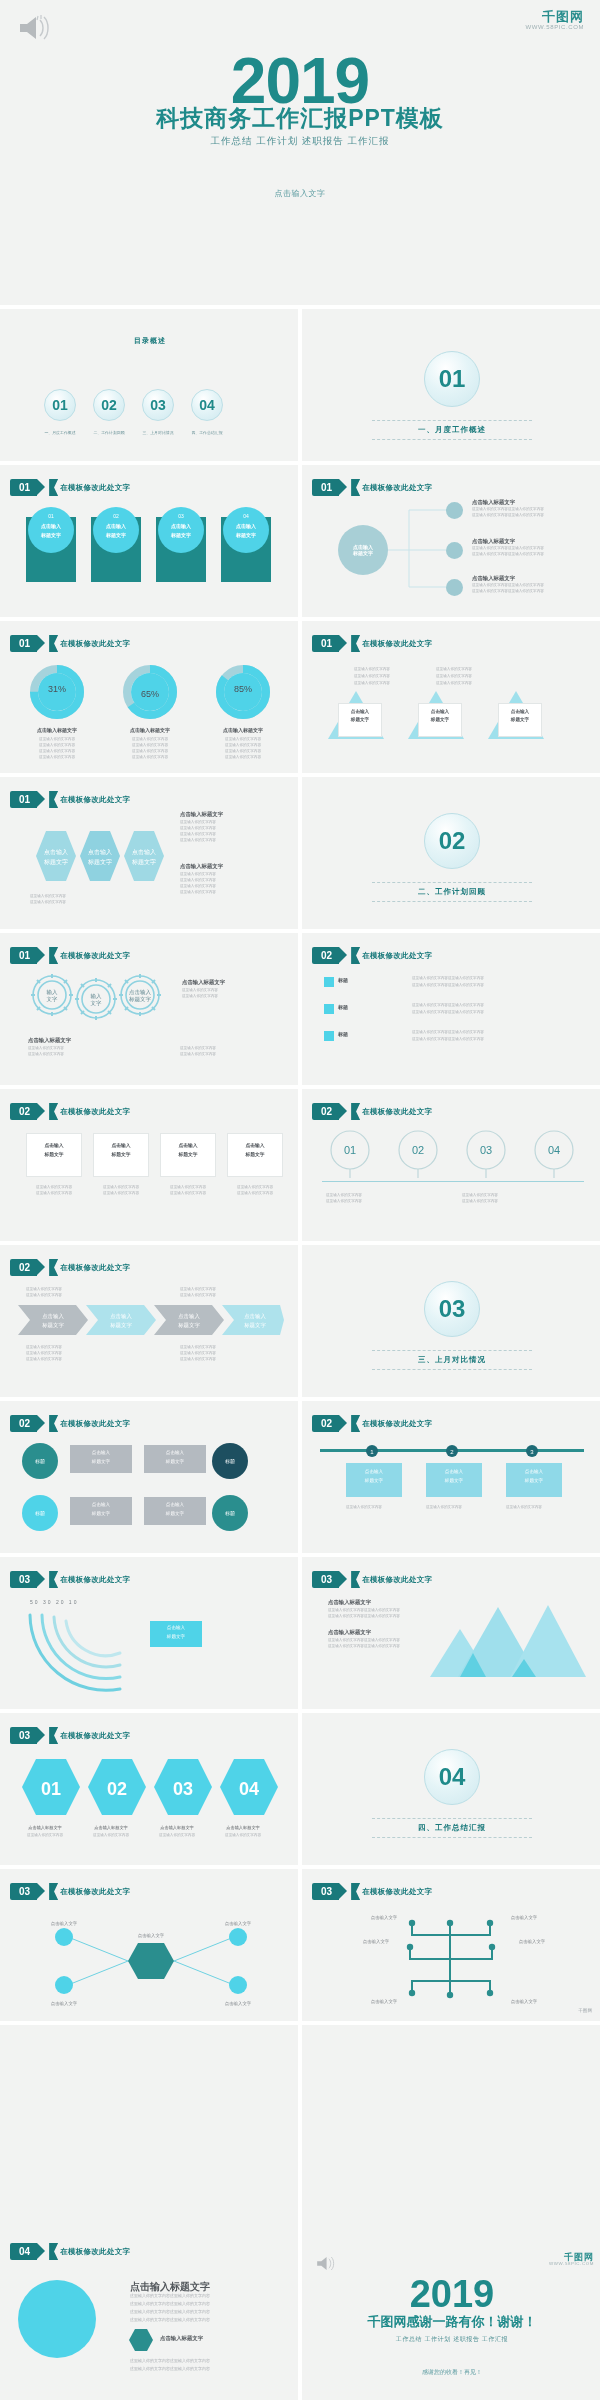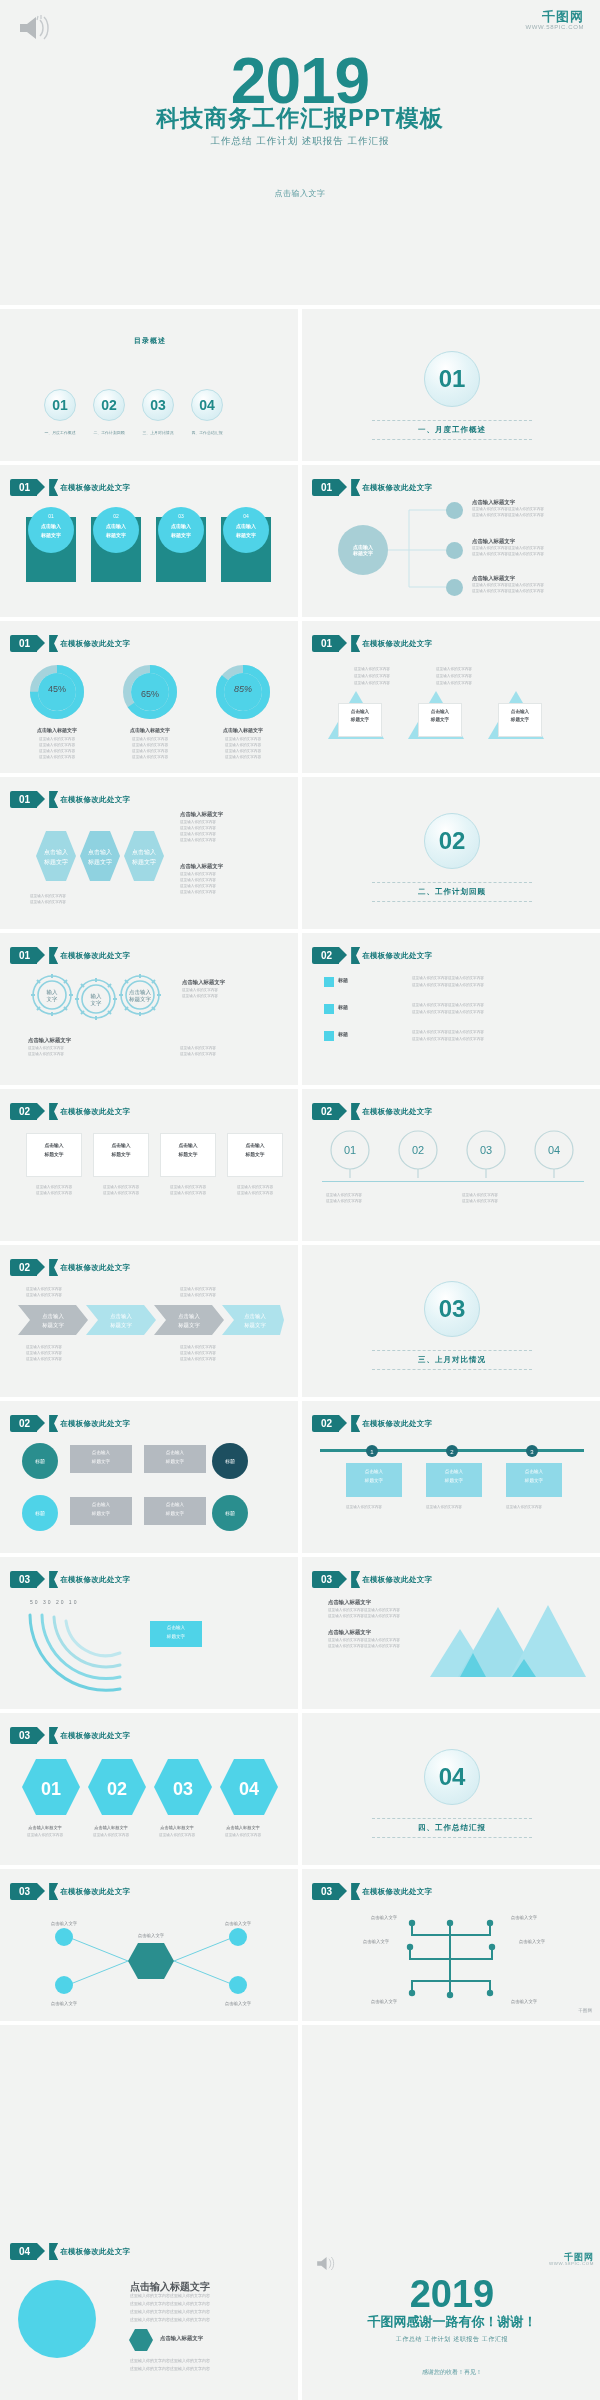"45%" div { text: 45% -> 31% }
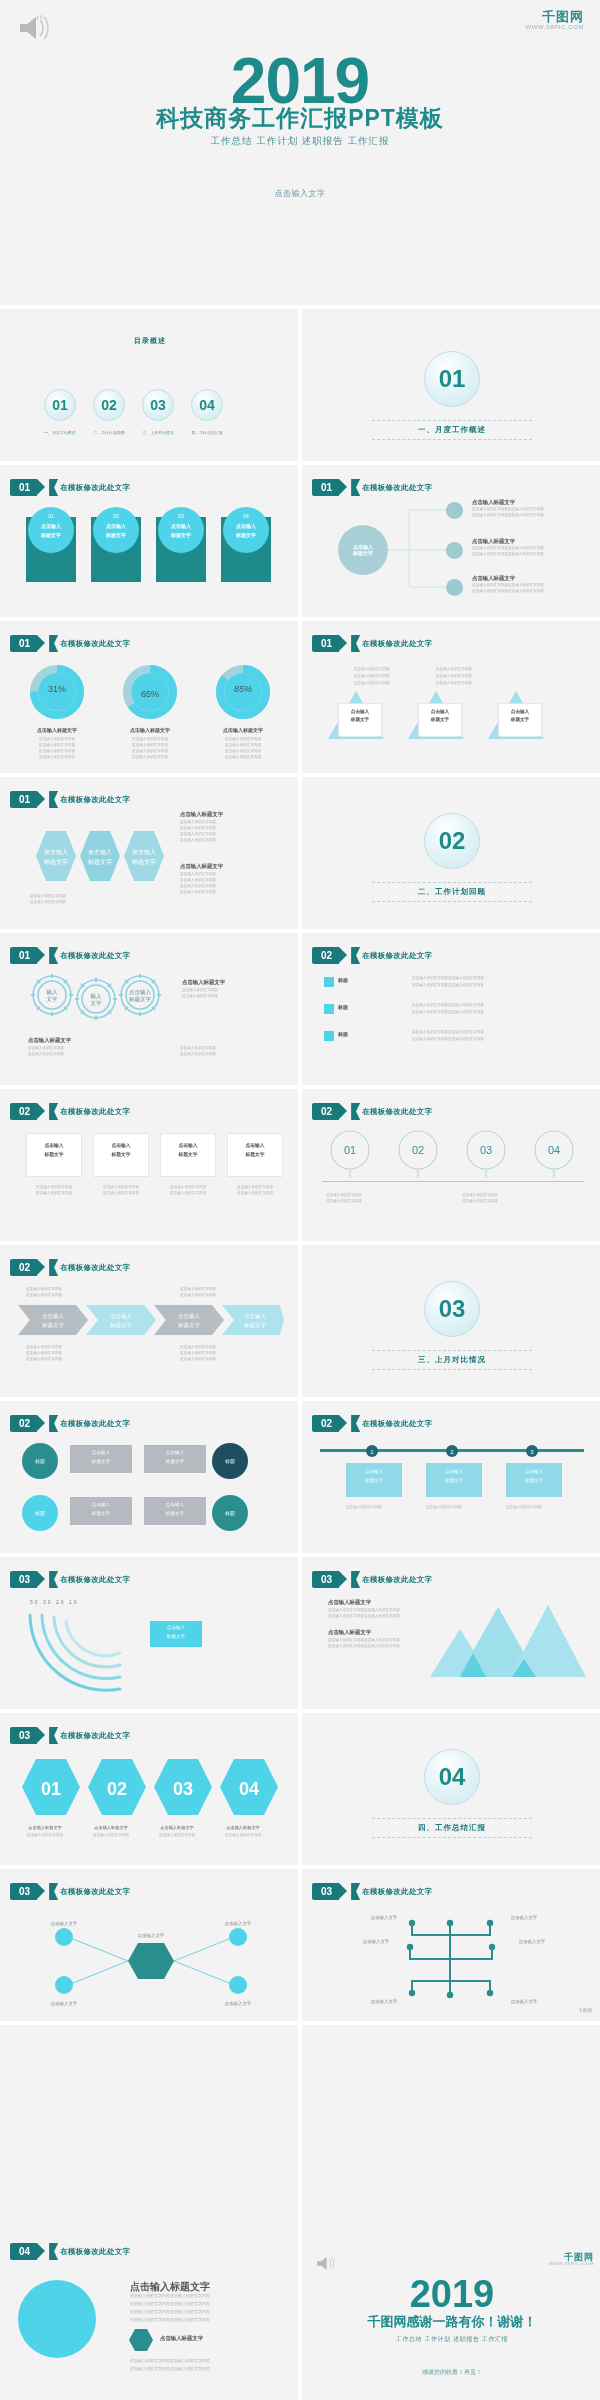"85%" div { font-style: italic -> none }
